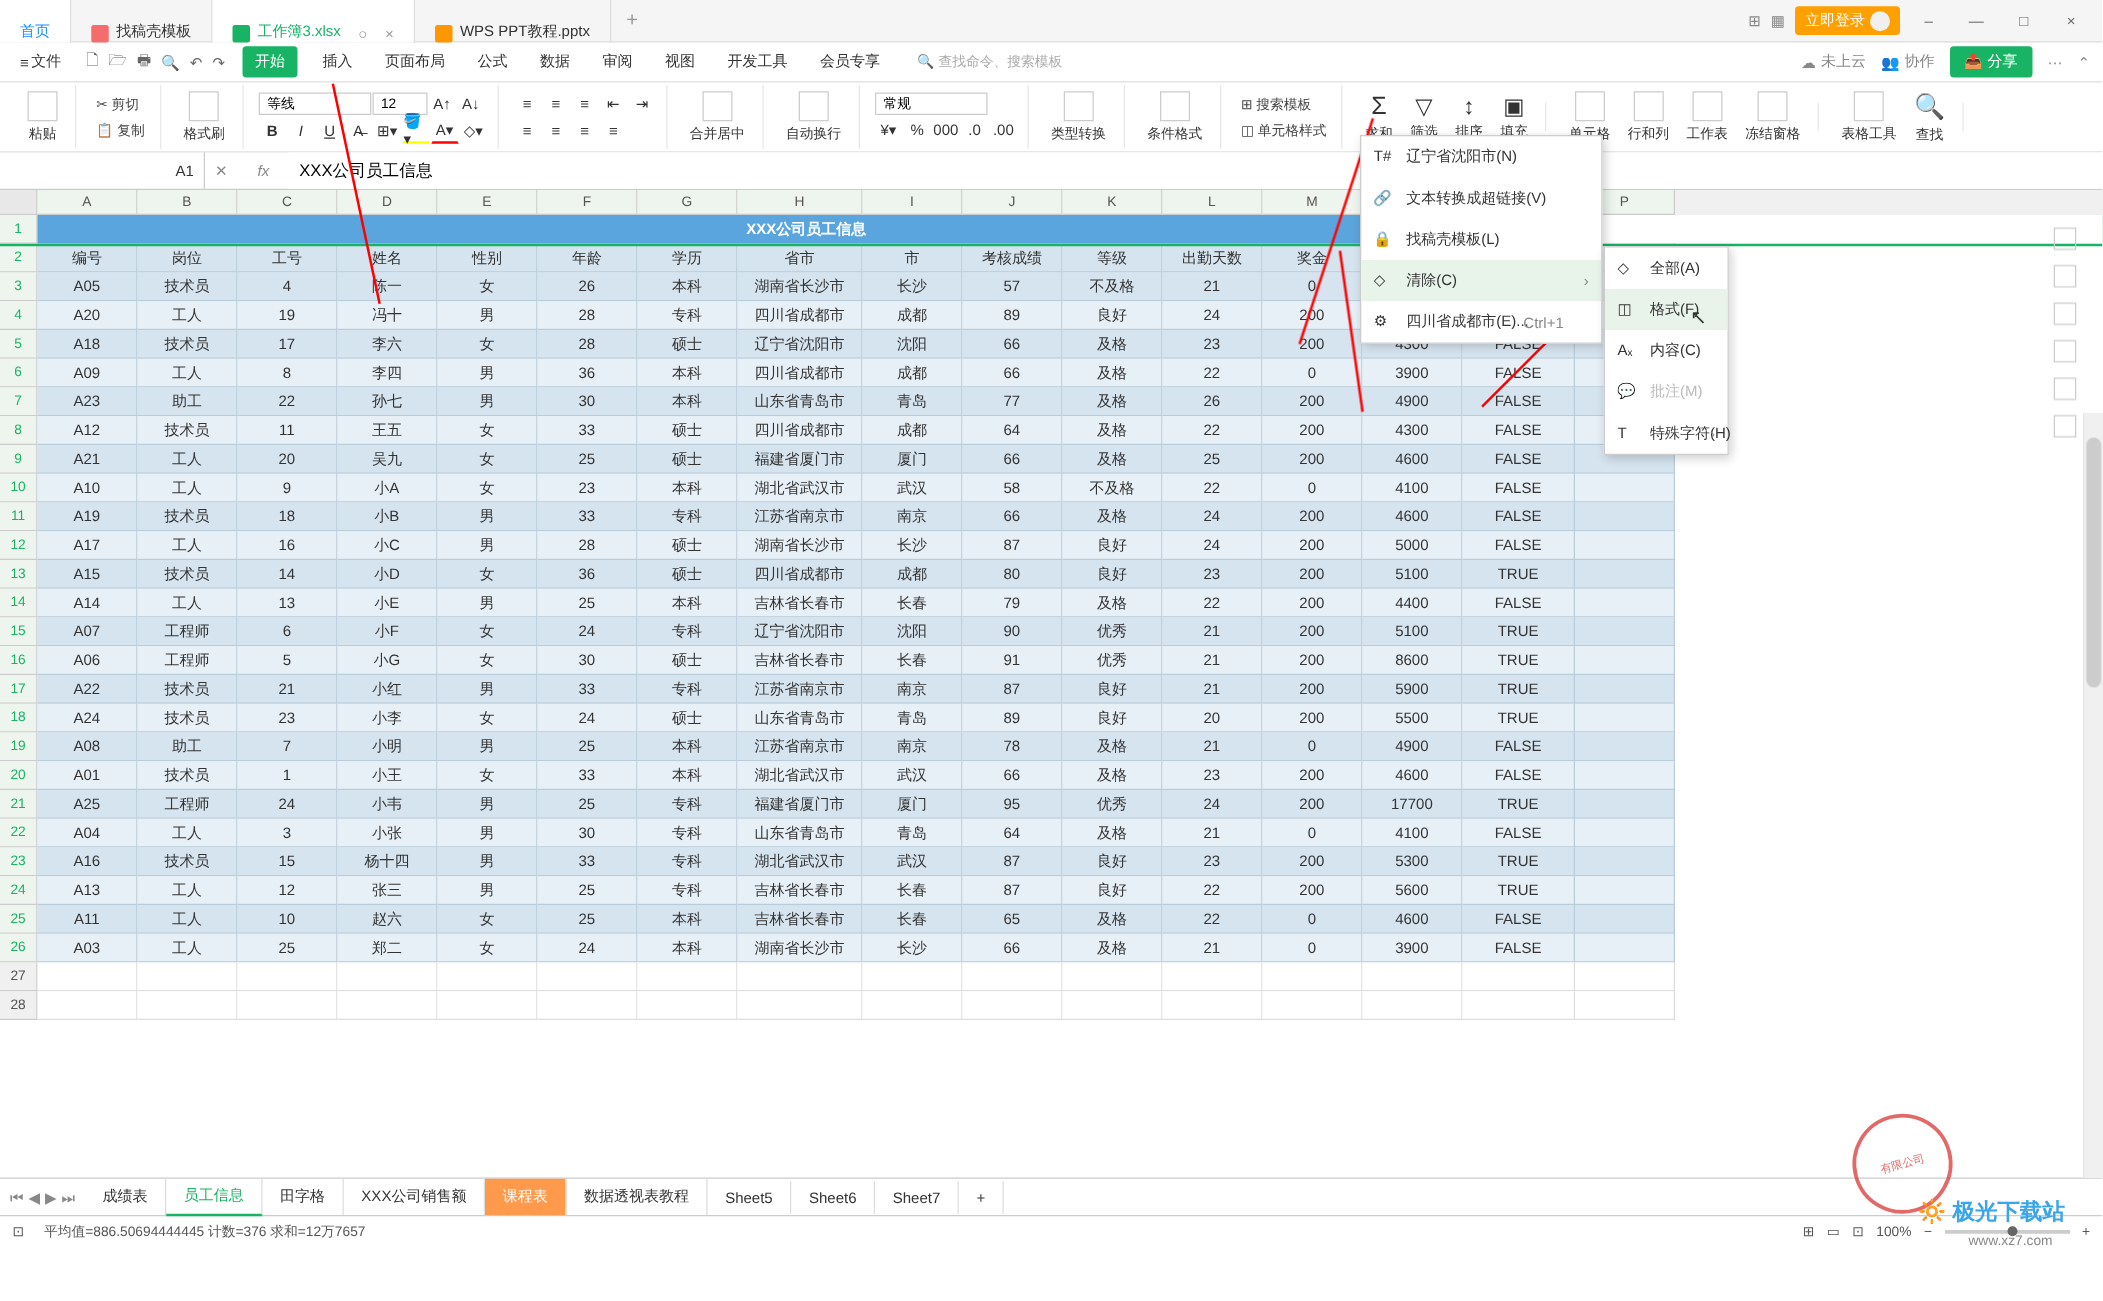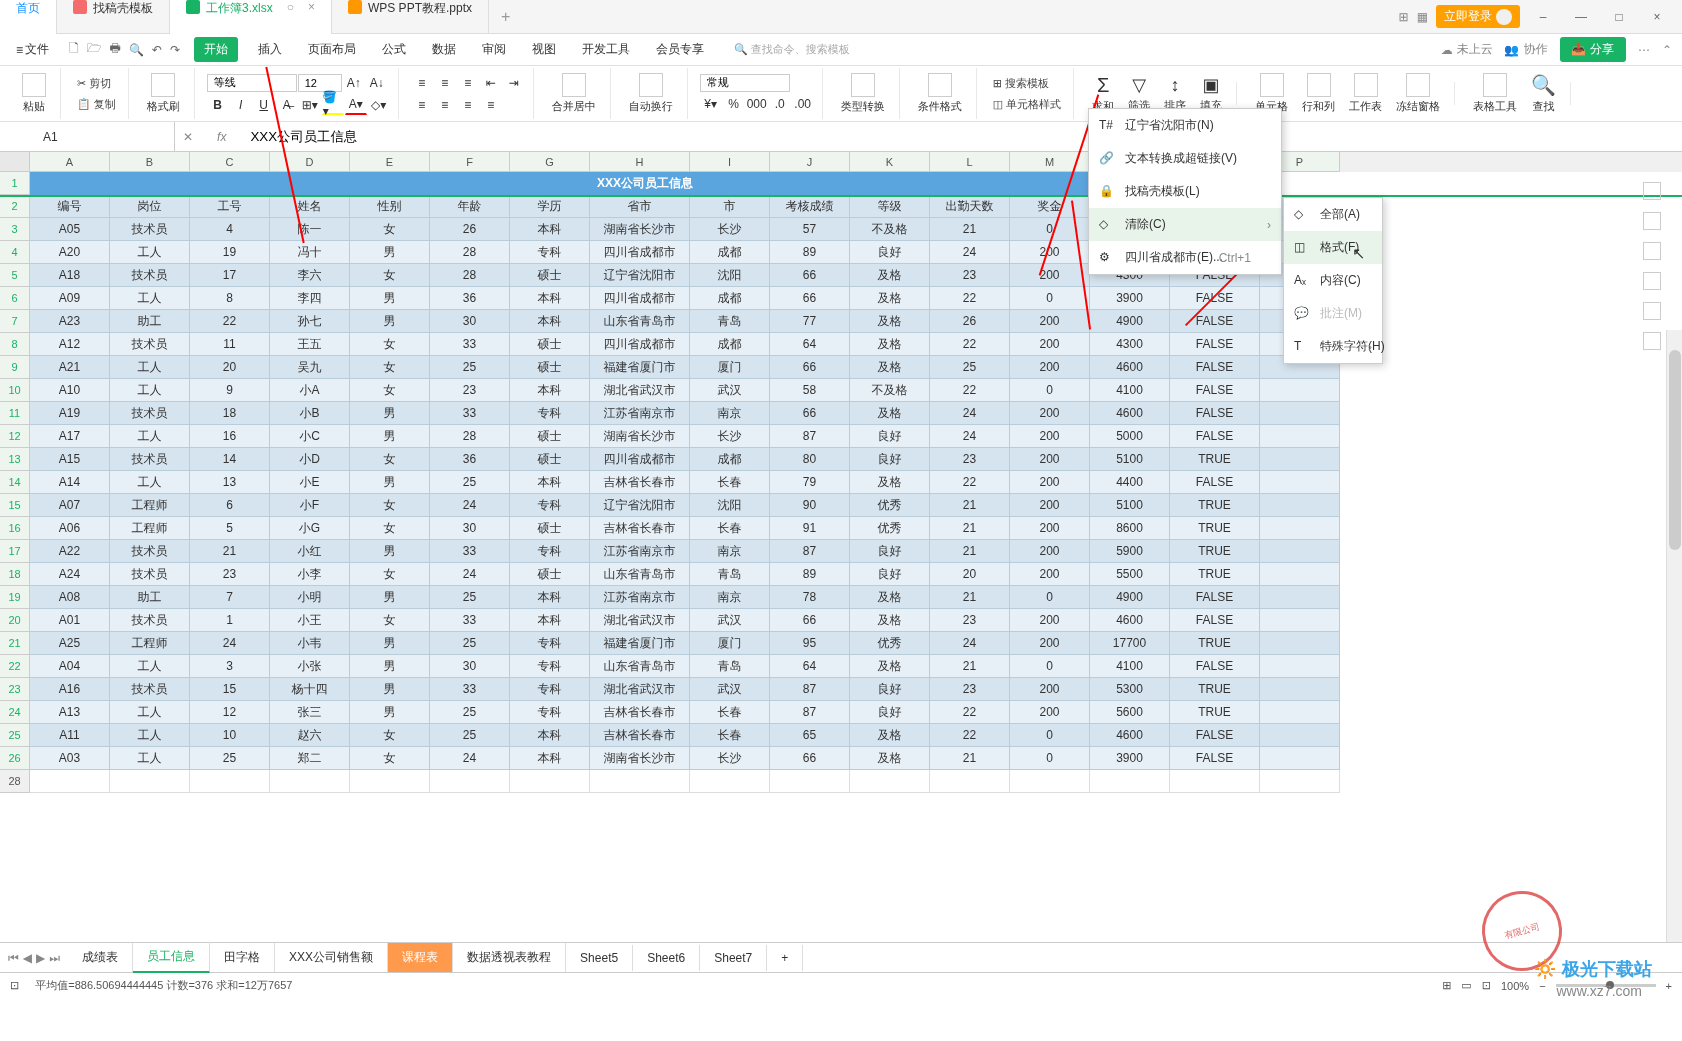"首页" .tab { align-items: flex-start -> flex-end }
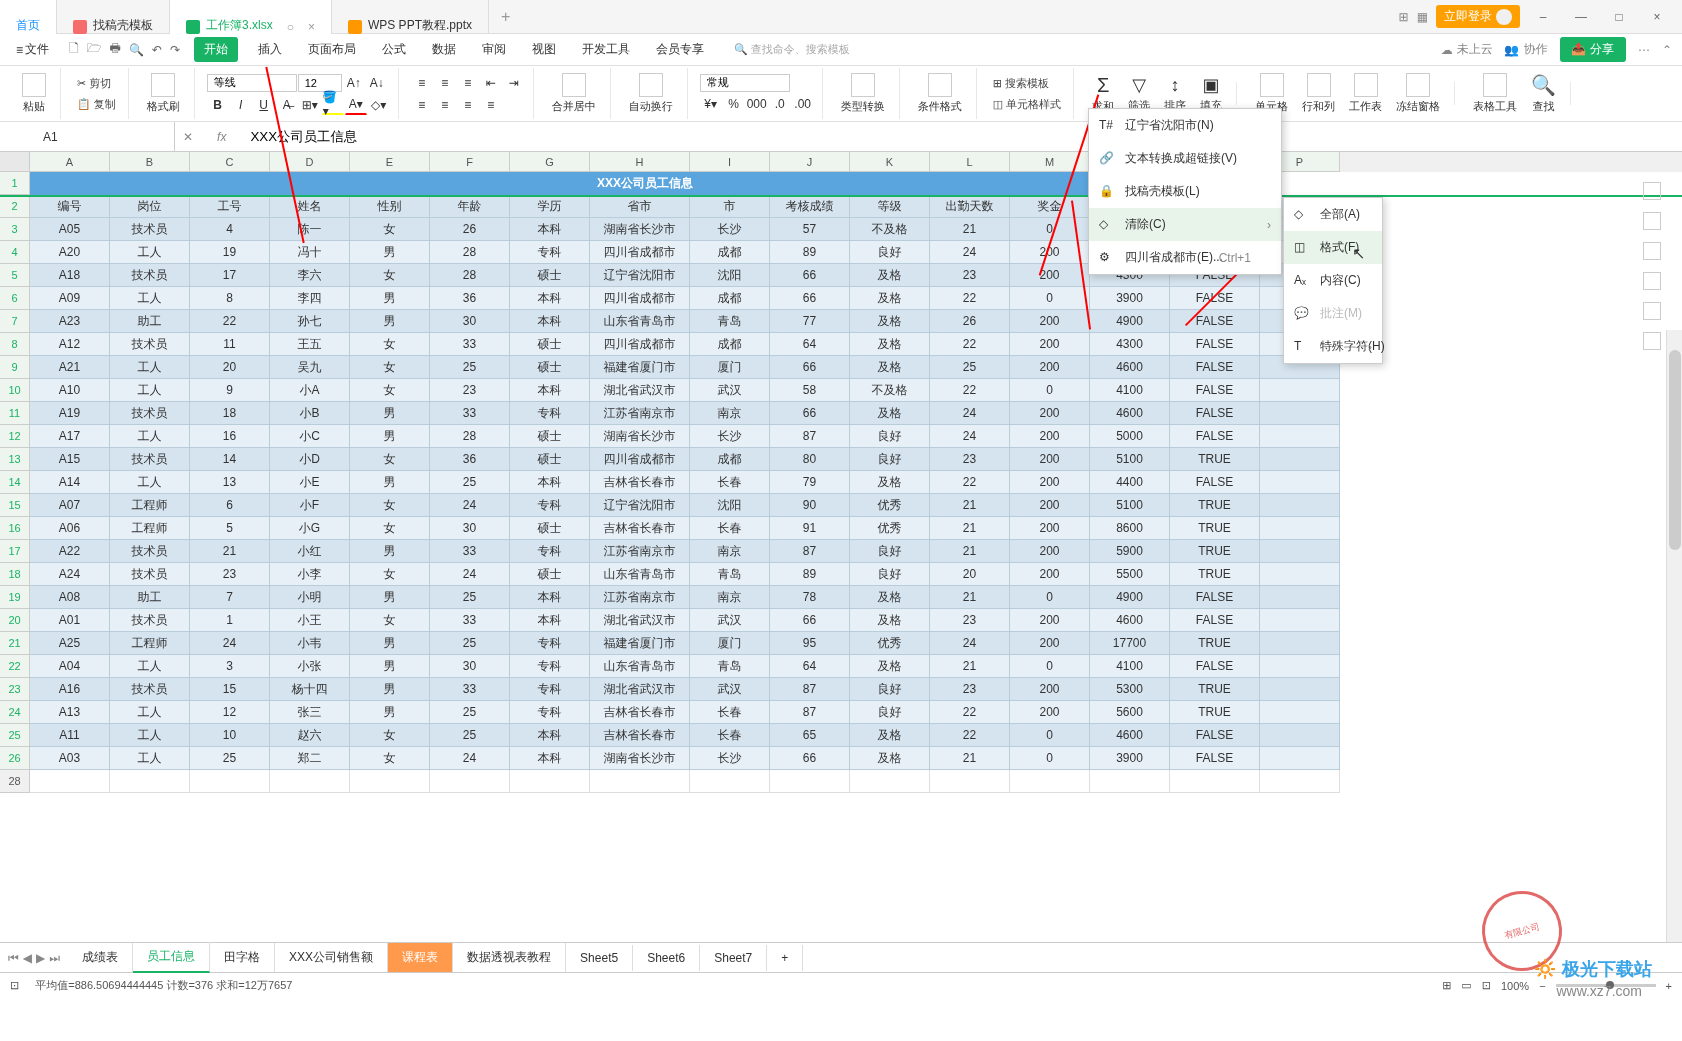"A1" .namebox { justify-content: flex-start -> flex-end; margin-left: 35px -> none; width: 140px -> 164px }
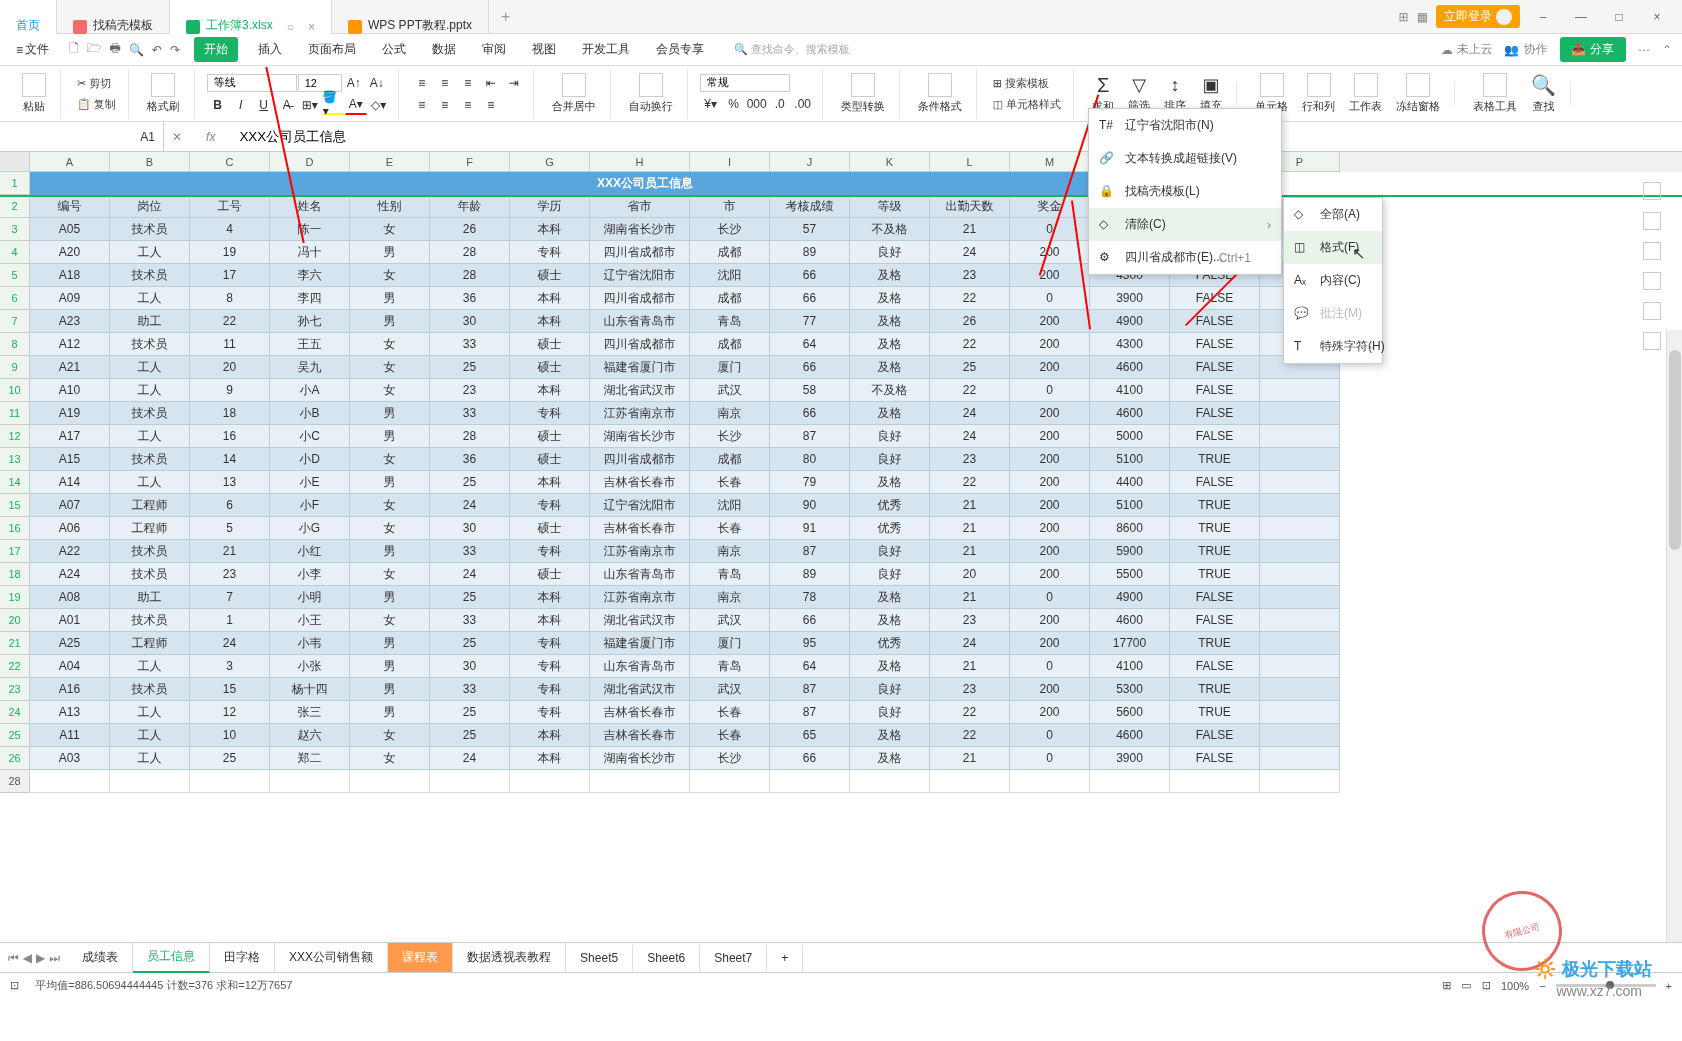"27" div.row { html: none -> <div> <div>27</div> <div></div> <div></div> <div></div> <div></div> <div></div> <div></div> <div></div> <div></div> <div></div> <div></div> <div></div> <div></div> <div></div> <div></div> <div></div> <div></div> </div> }
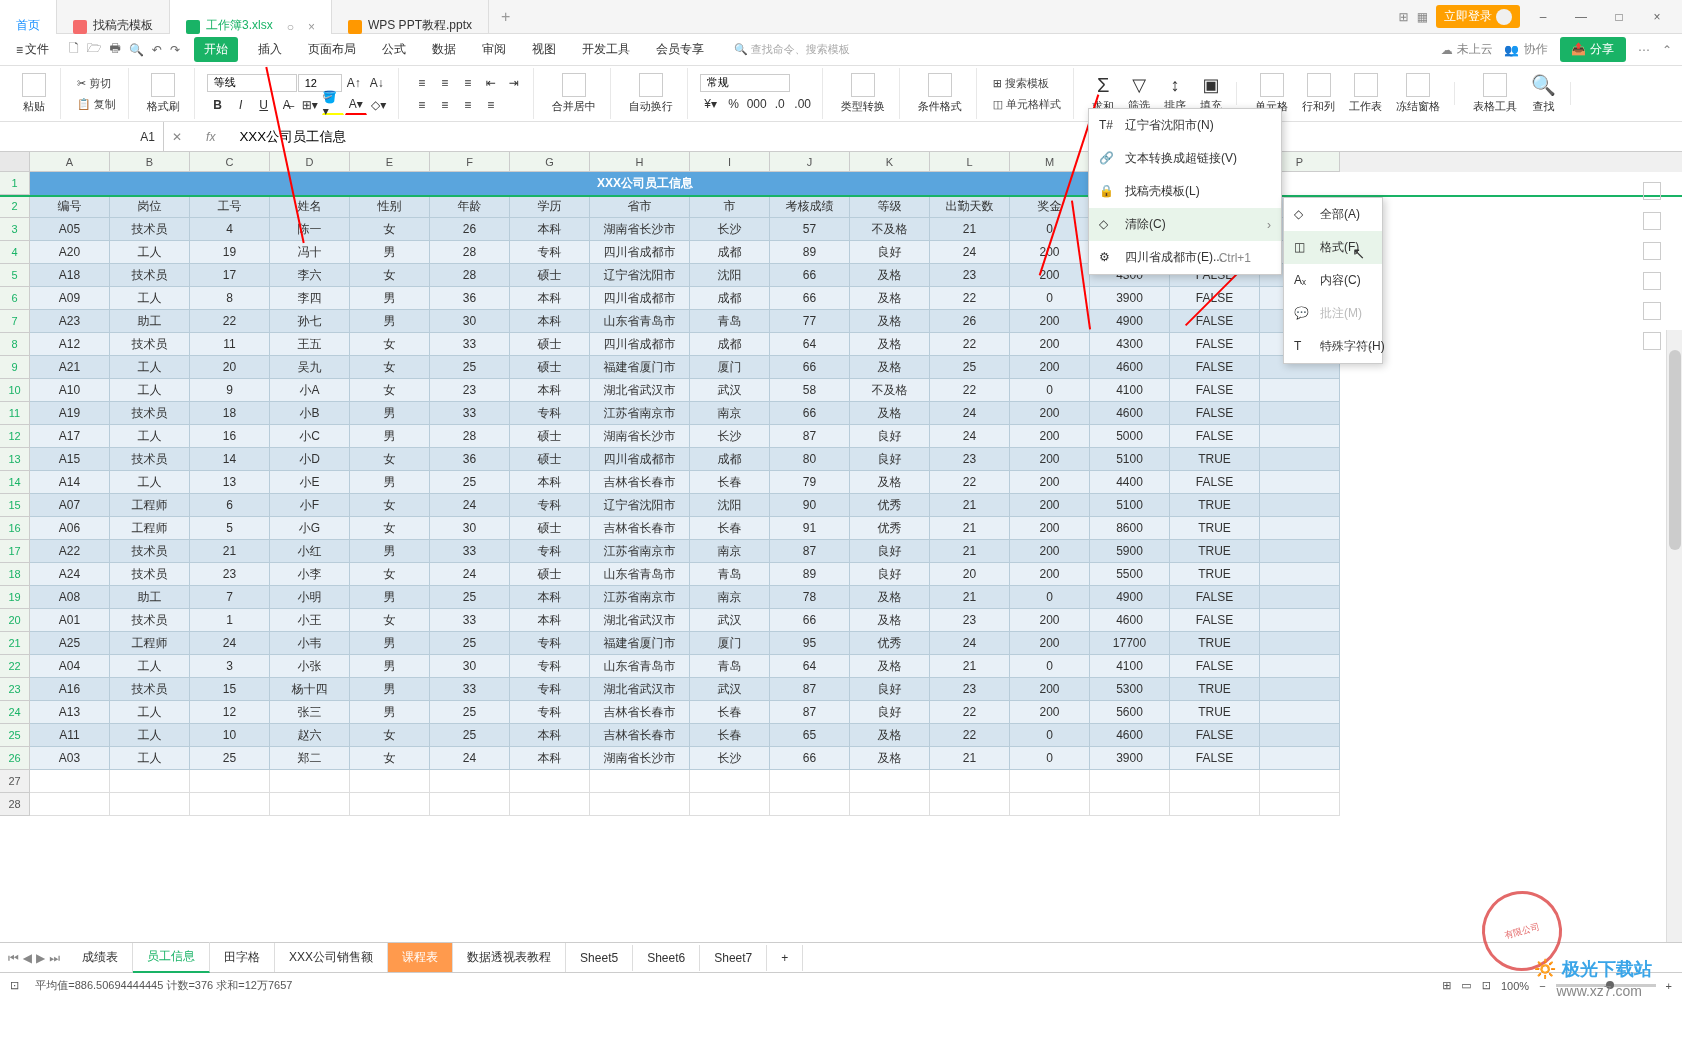"www.xz7.com" .site-url { font-size: 14px -> 11px }
